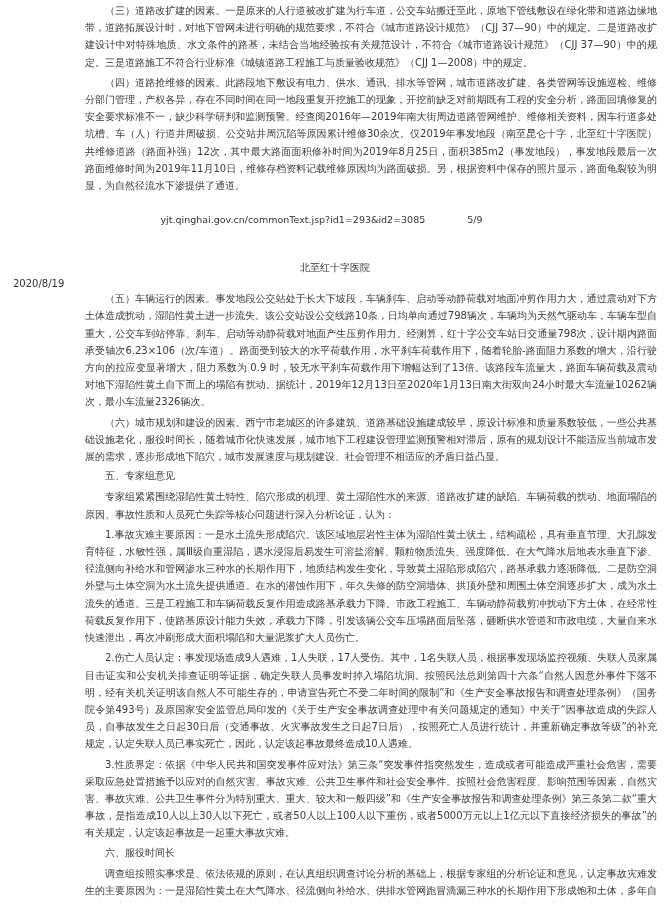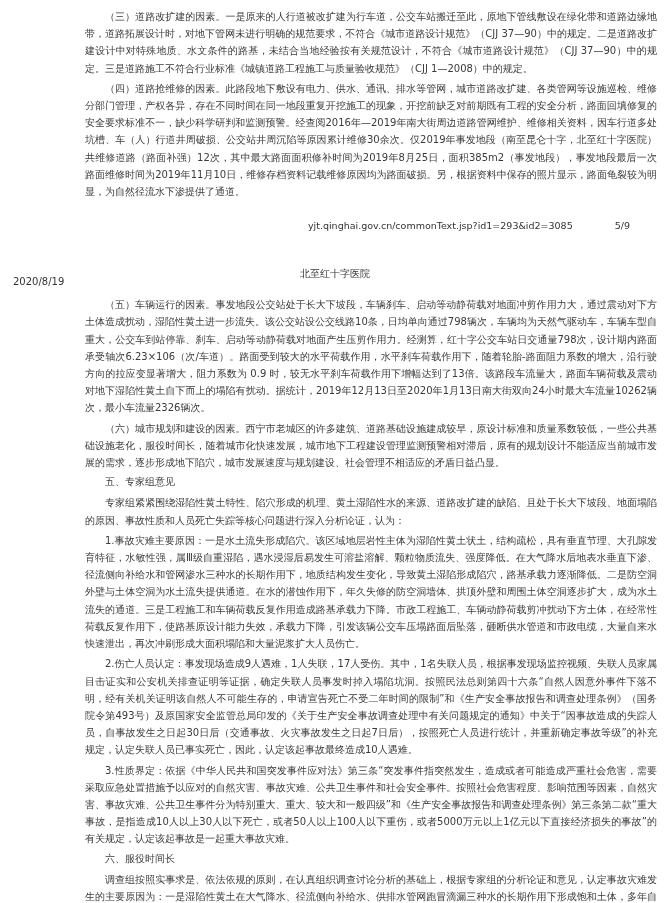"（三）道路改扩建的因素。一是原来的人行道被改扩建为行车道，公交车站搬迁至此，原地" .page-body.first { padding-top: 8px -> 2px }
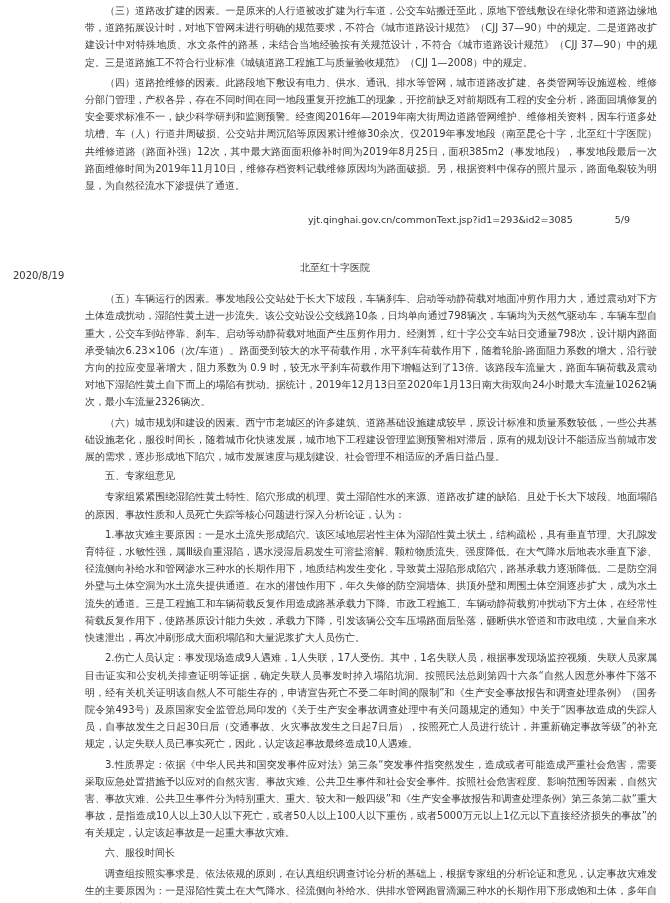"yjt.qinghai.gov.cn/commonText.jsp?id1=29" .print-footer { justify-content: flex-end -> center }
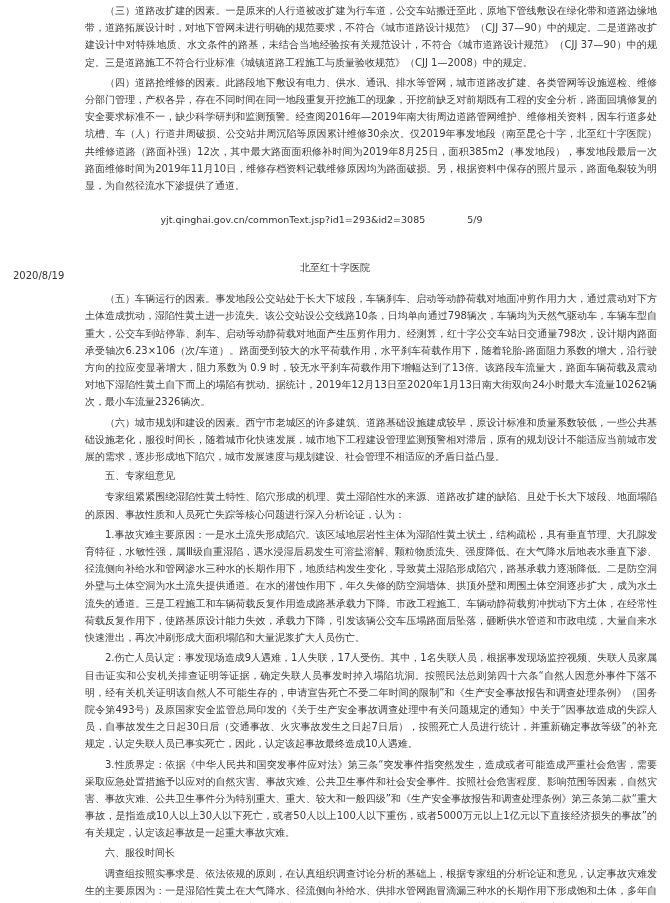"2020/8/19" .header-date { top: 8px -> 16px }
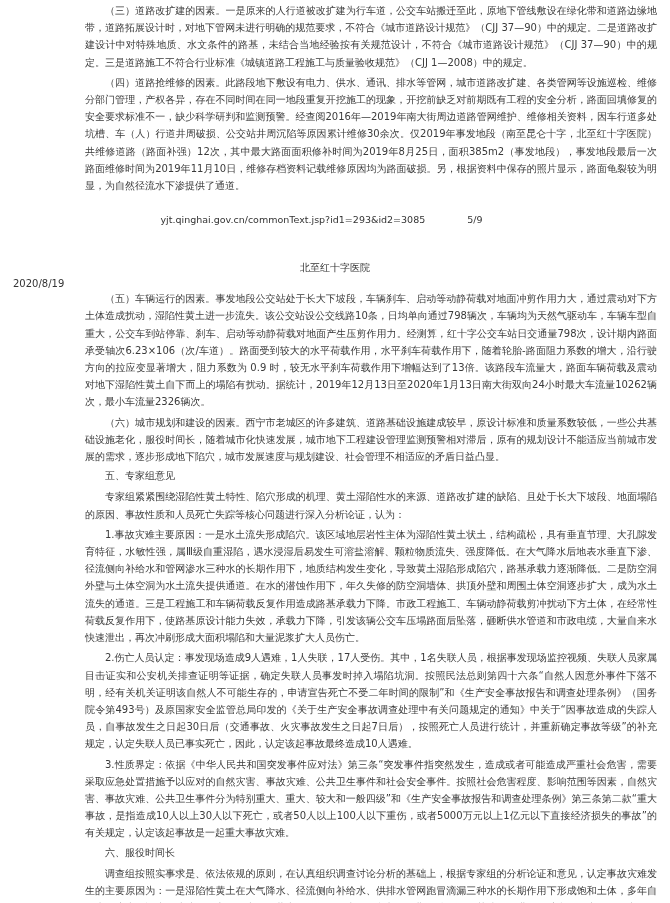"专家组紧紧围绕湿陷性黄土特性、陷穴形成的机理、黄土湿陷性水的来源、道路改扩建的缺" p.para { text: 且处于长大下坡段 -> 车辆荷载的扰动 }
